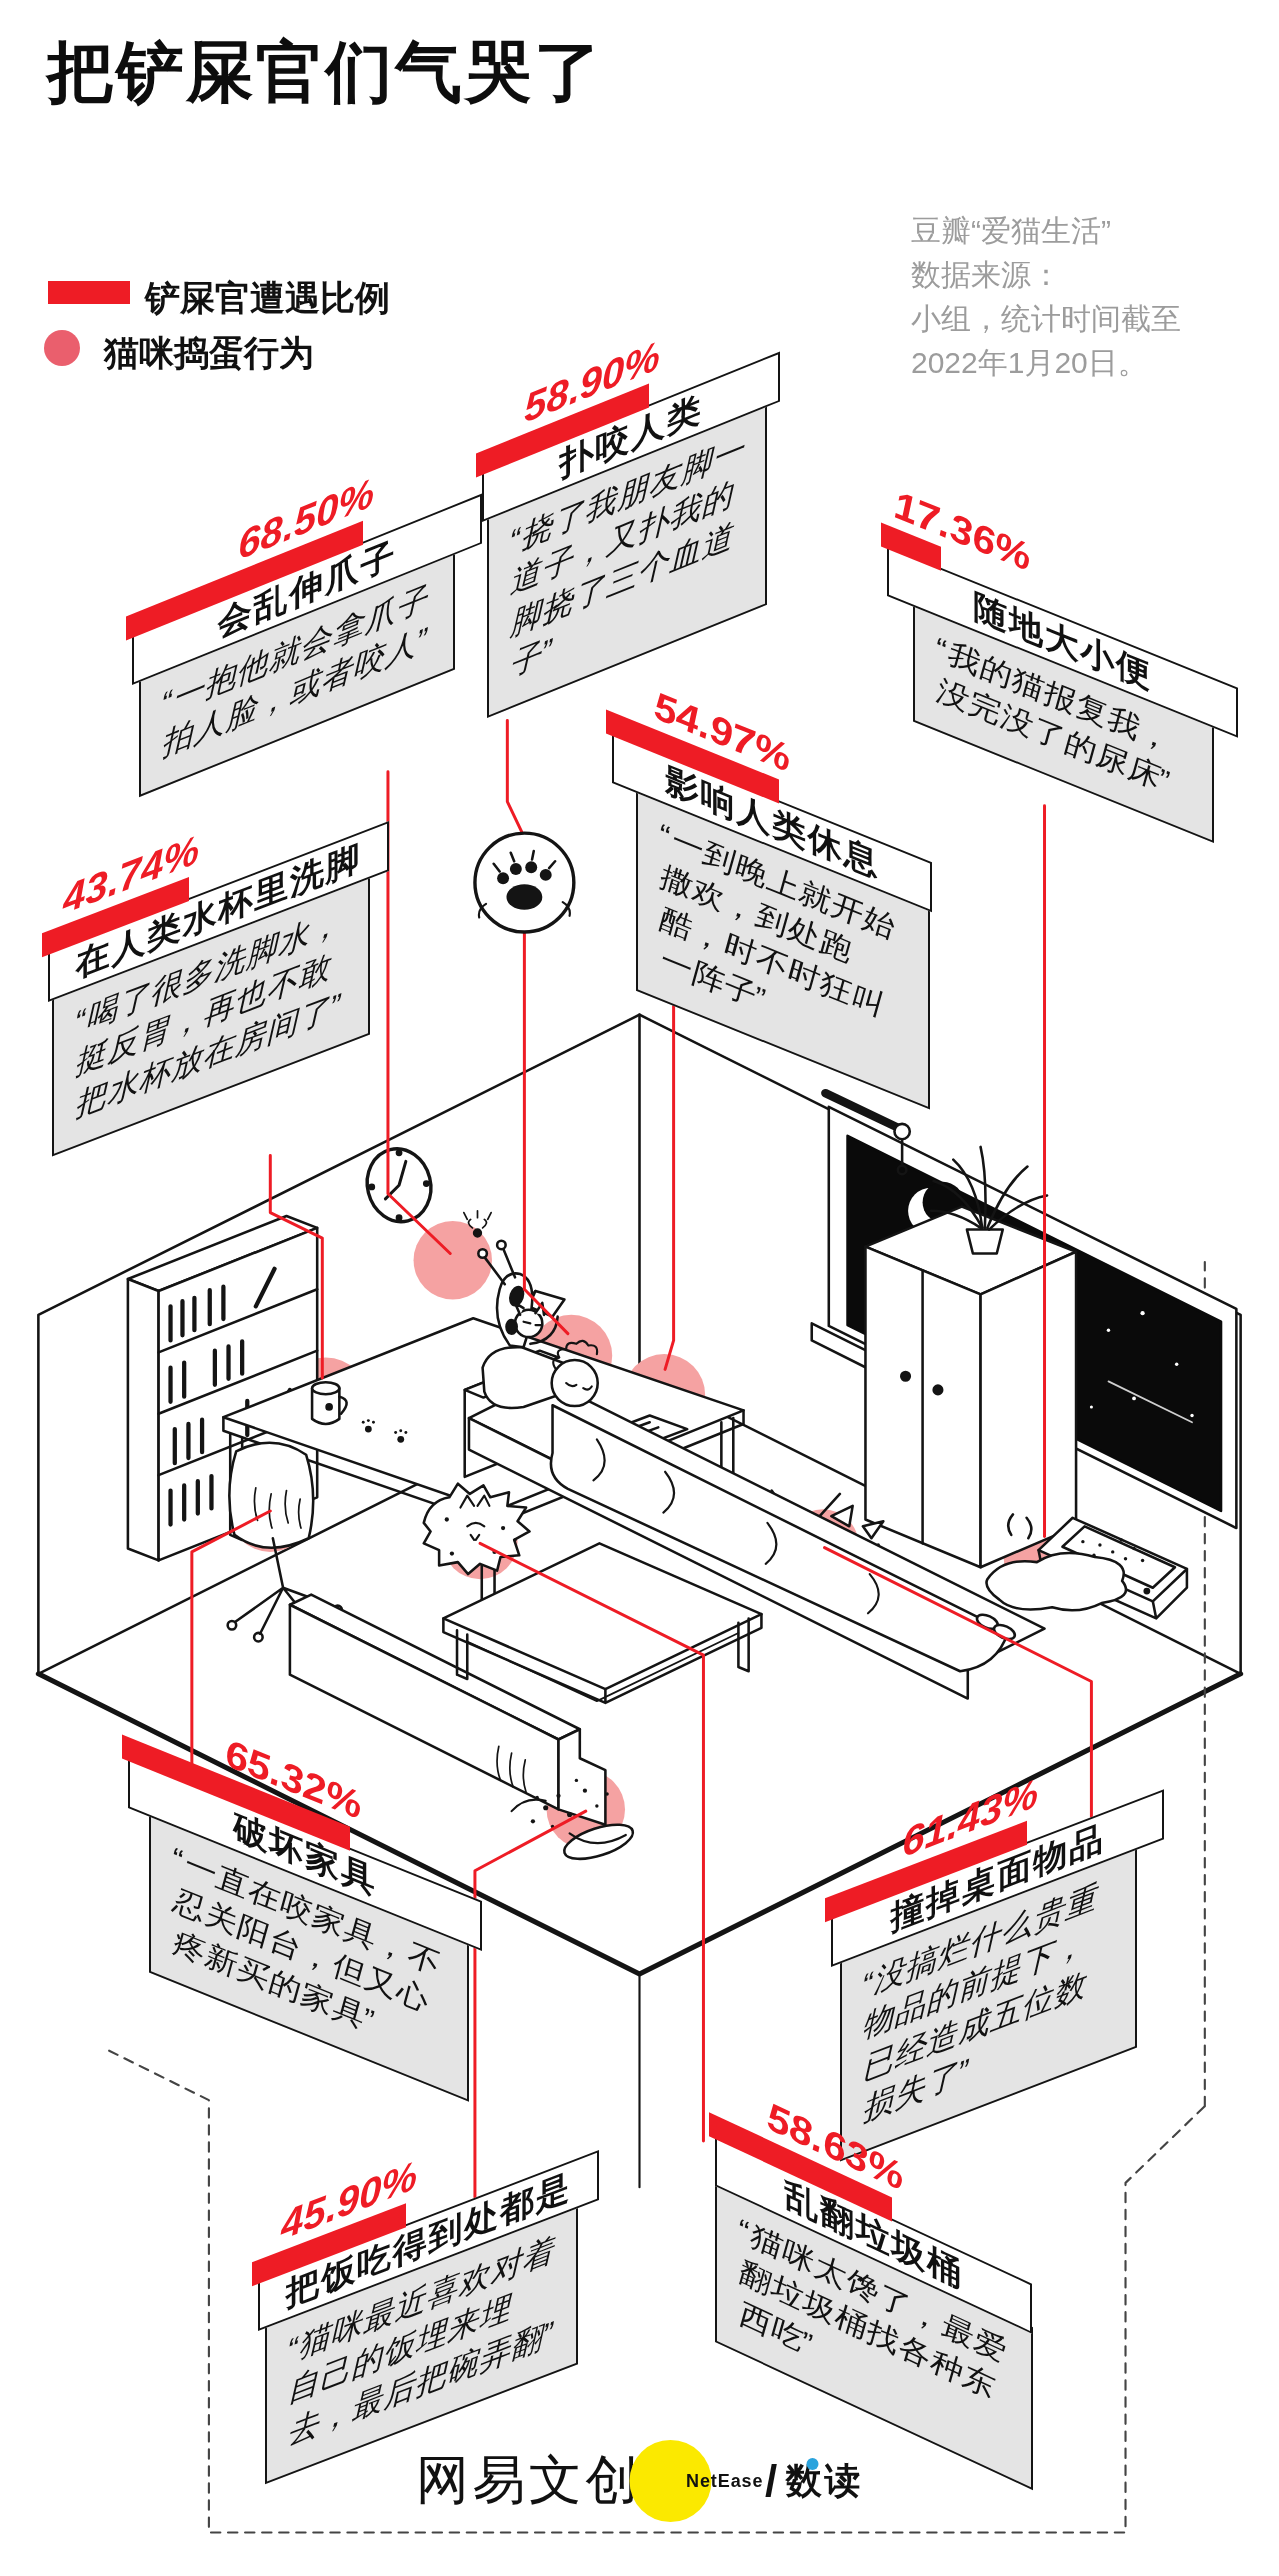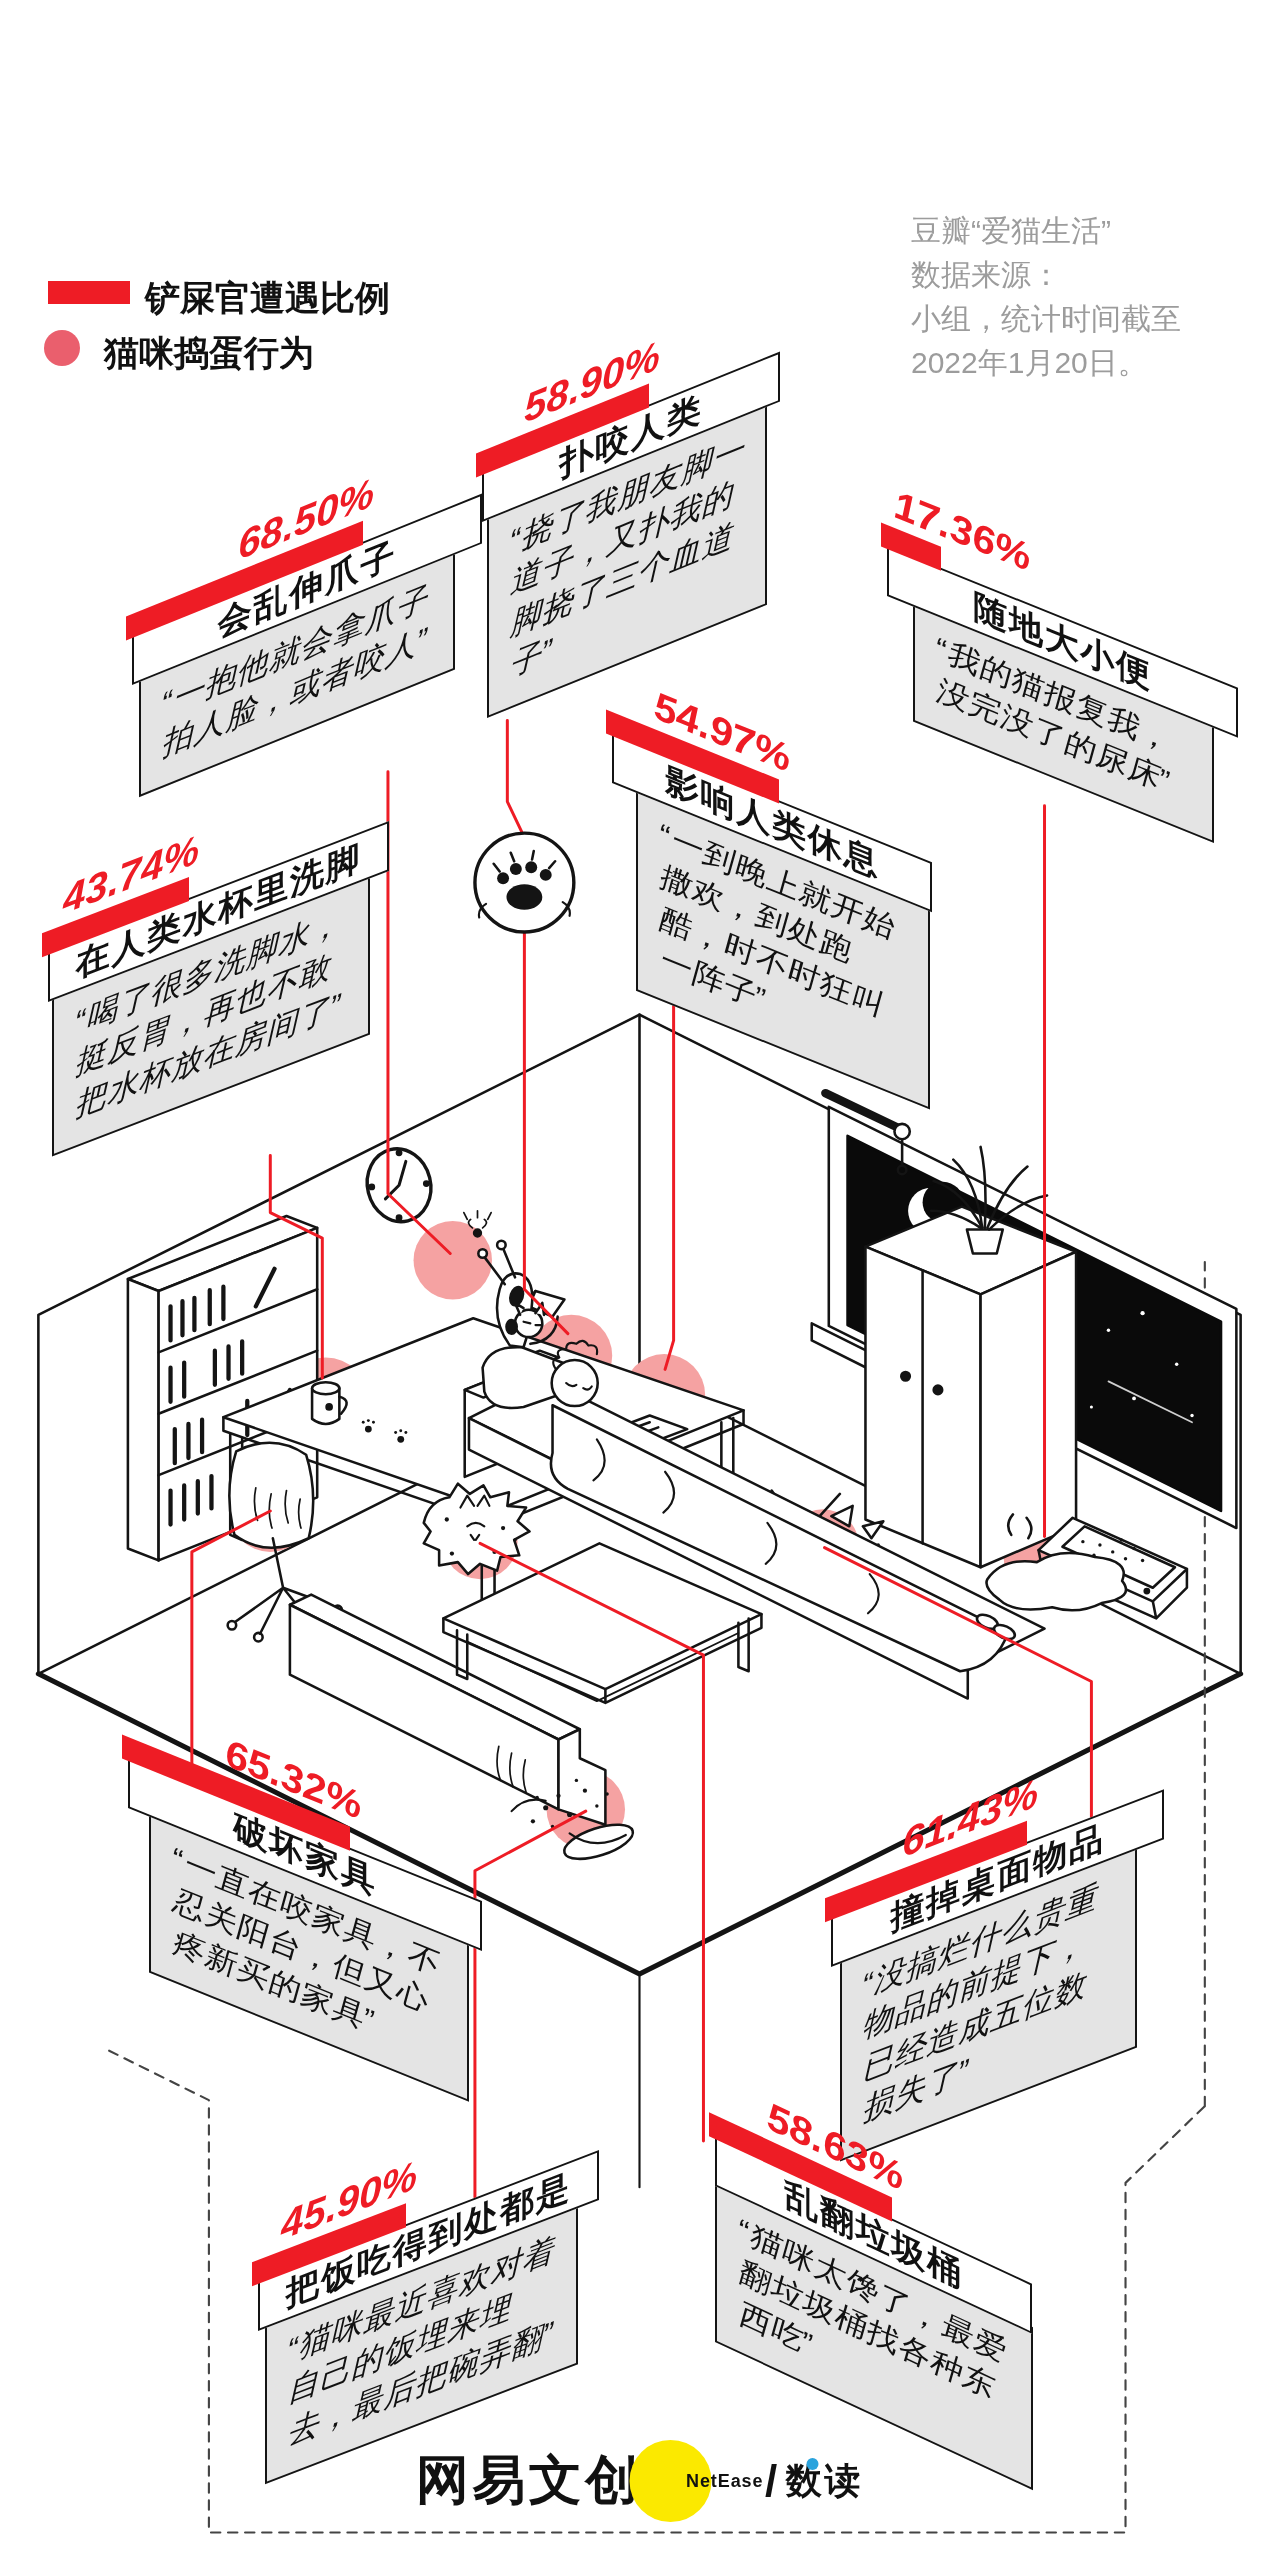"把铲屎官们气哭了" div { html: none -> <div>把铲屎官们气哭了</div> }
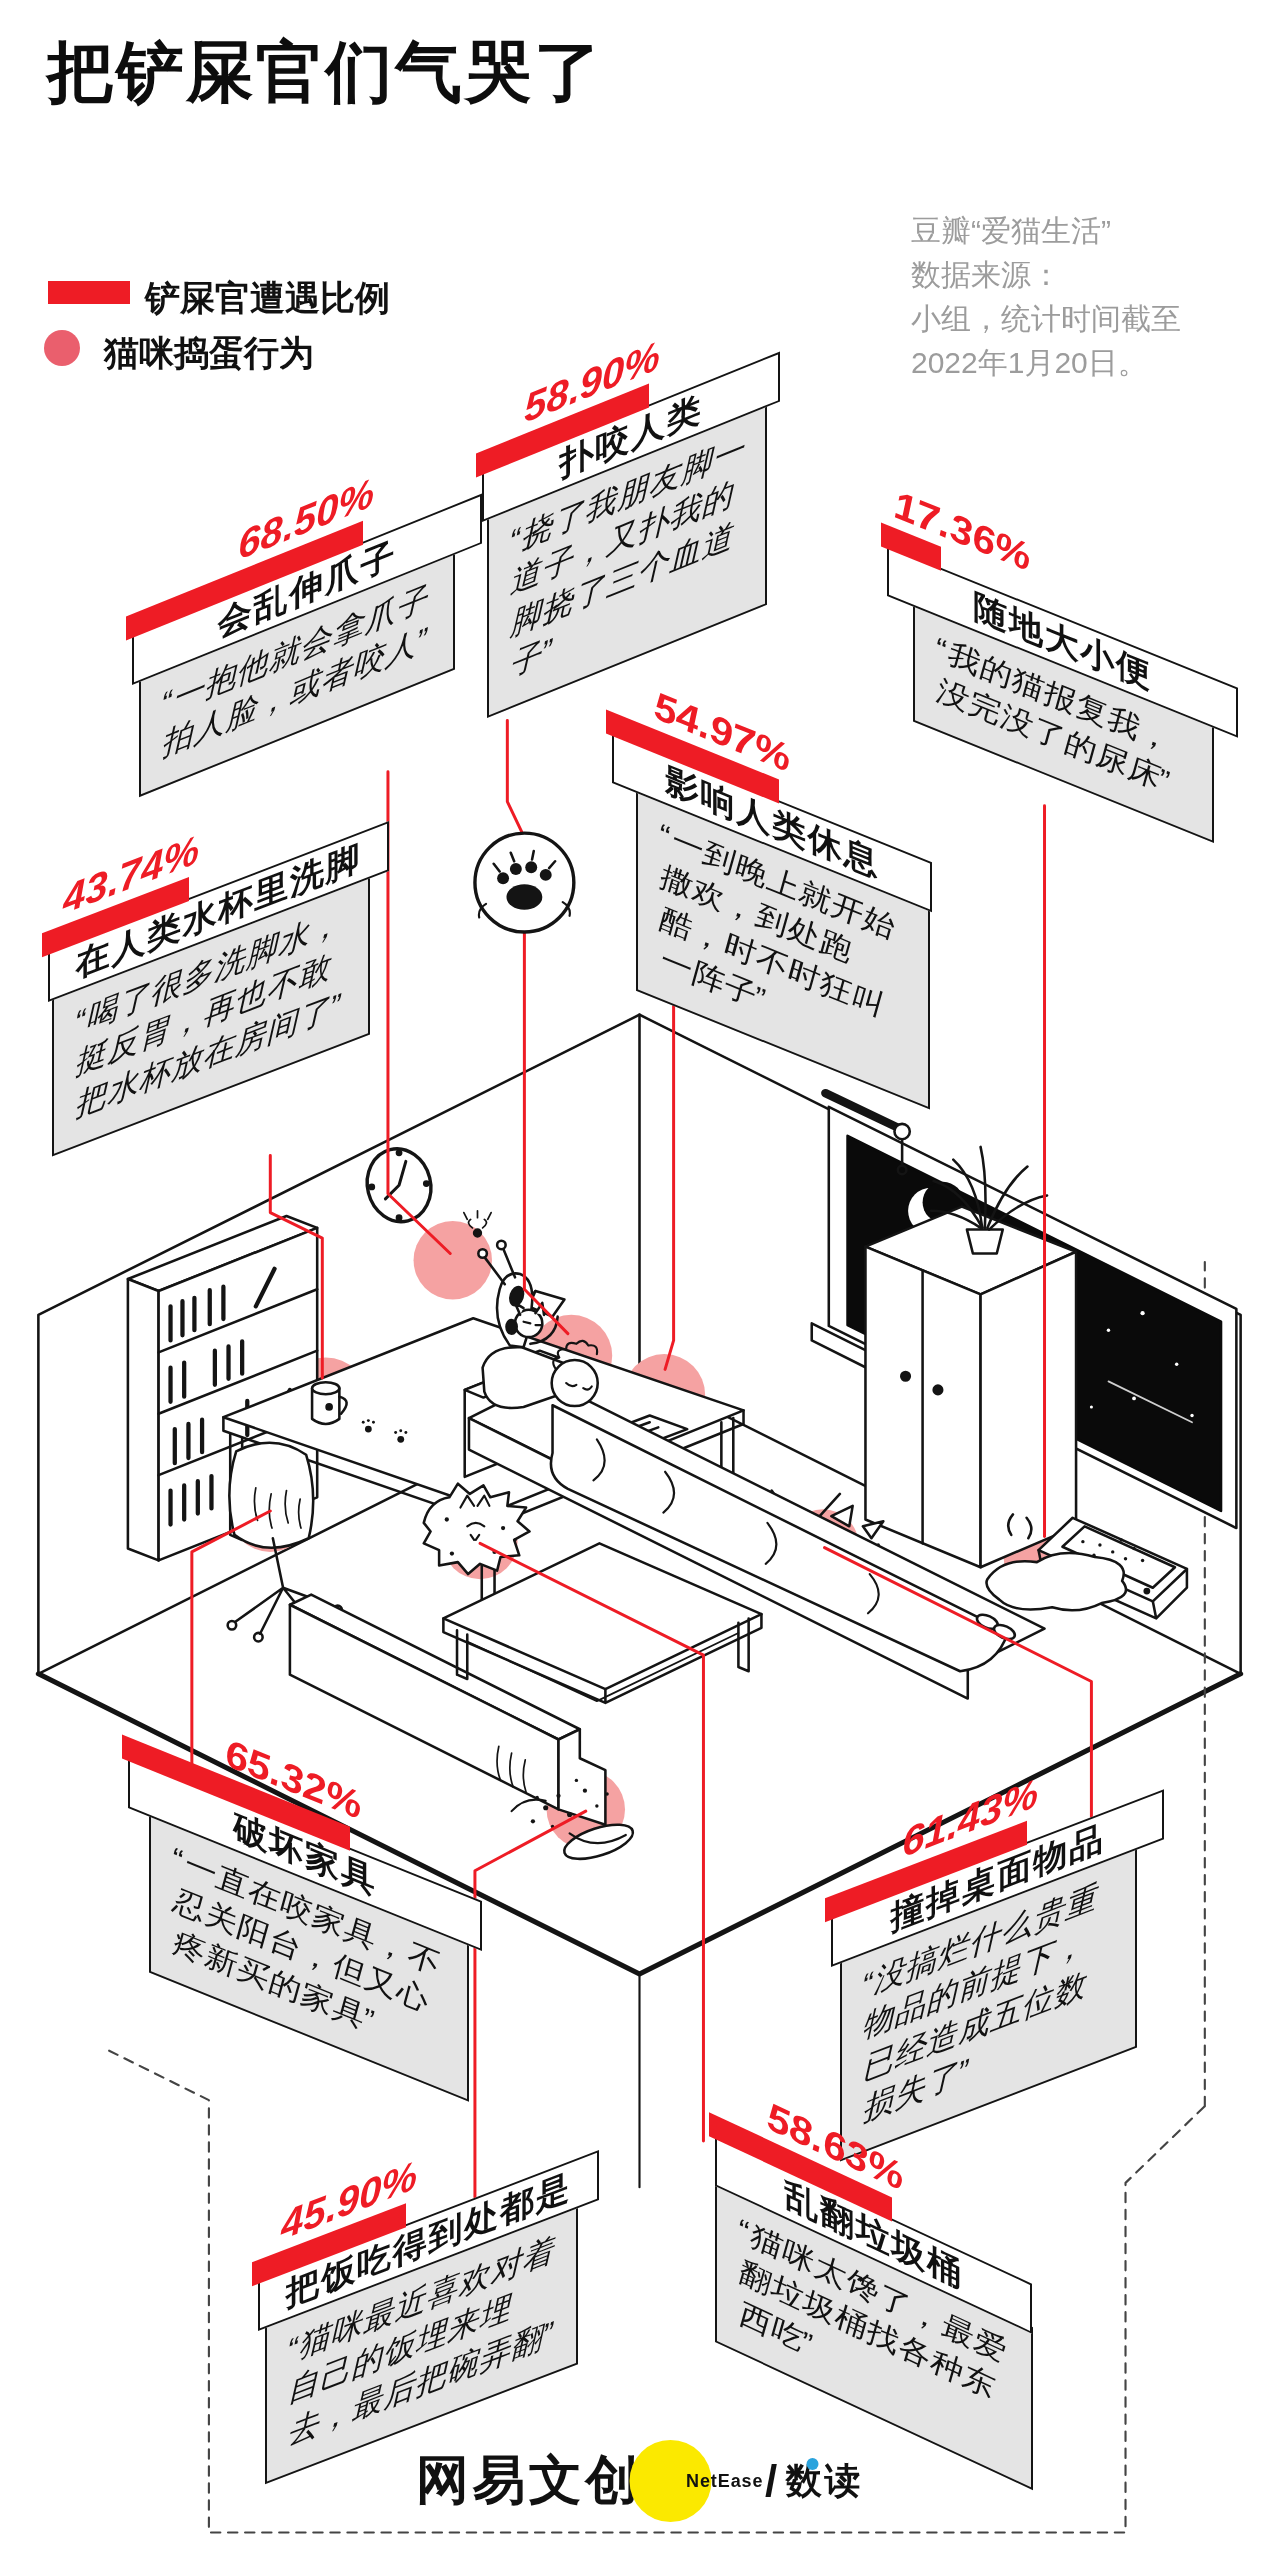"网易文创" #brand-cn { font-weight: 700 -> 400 }
